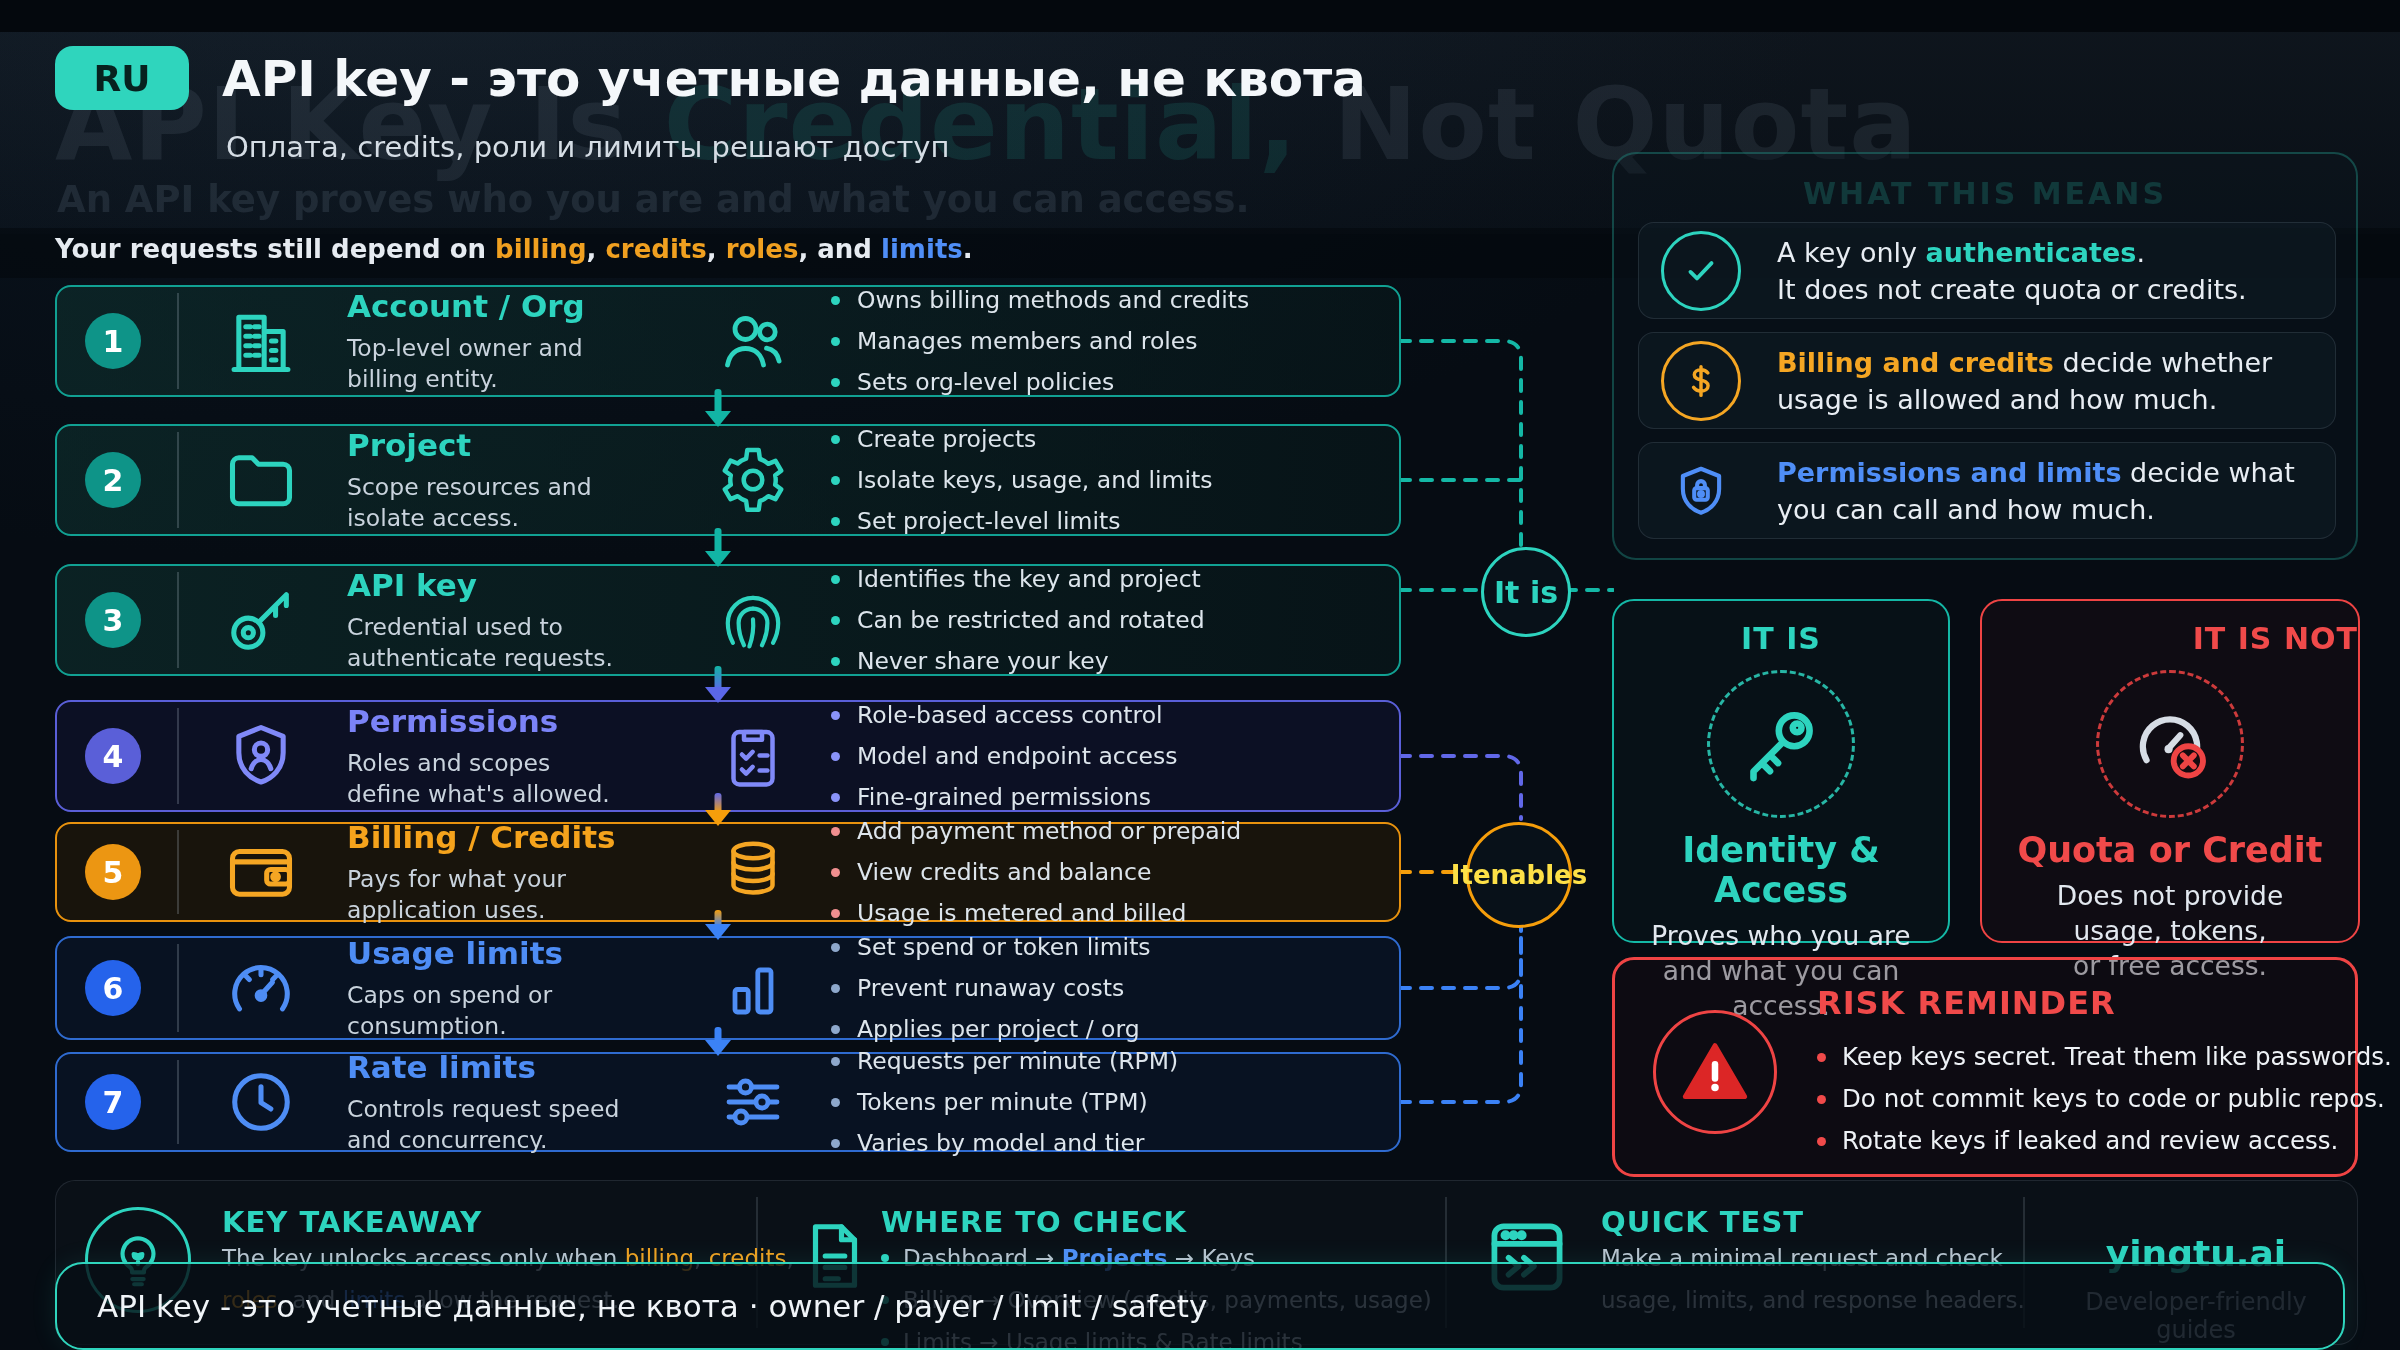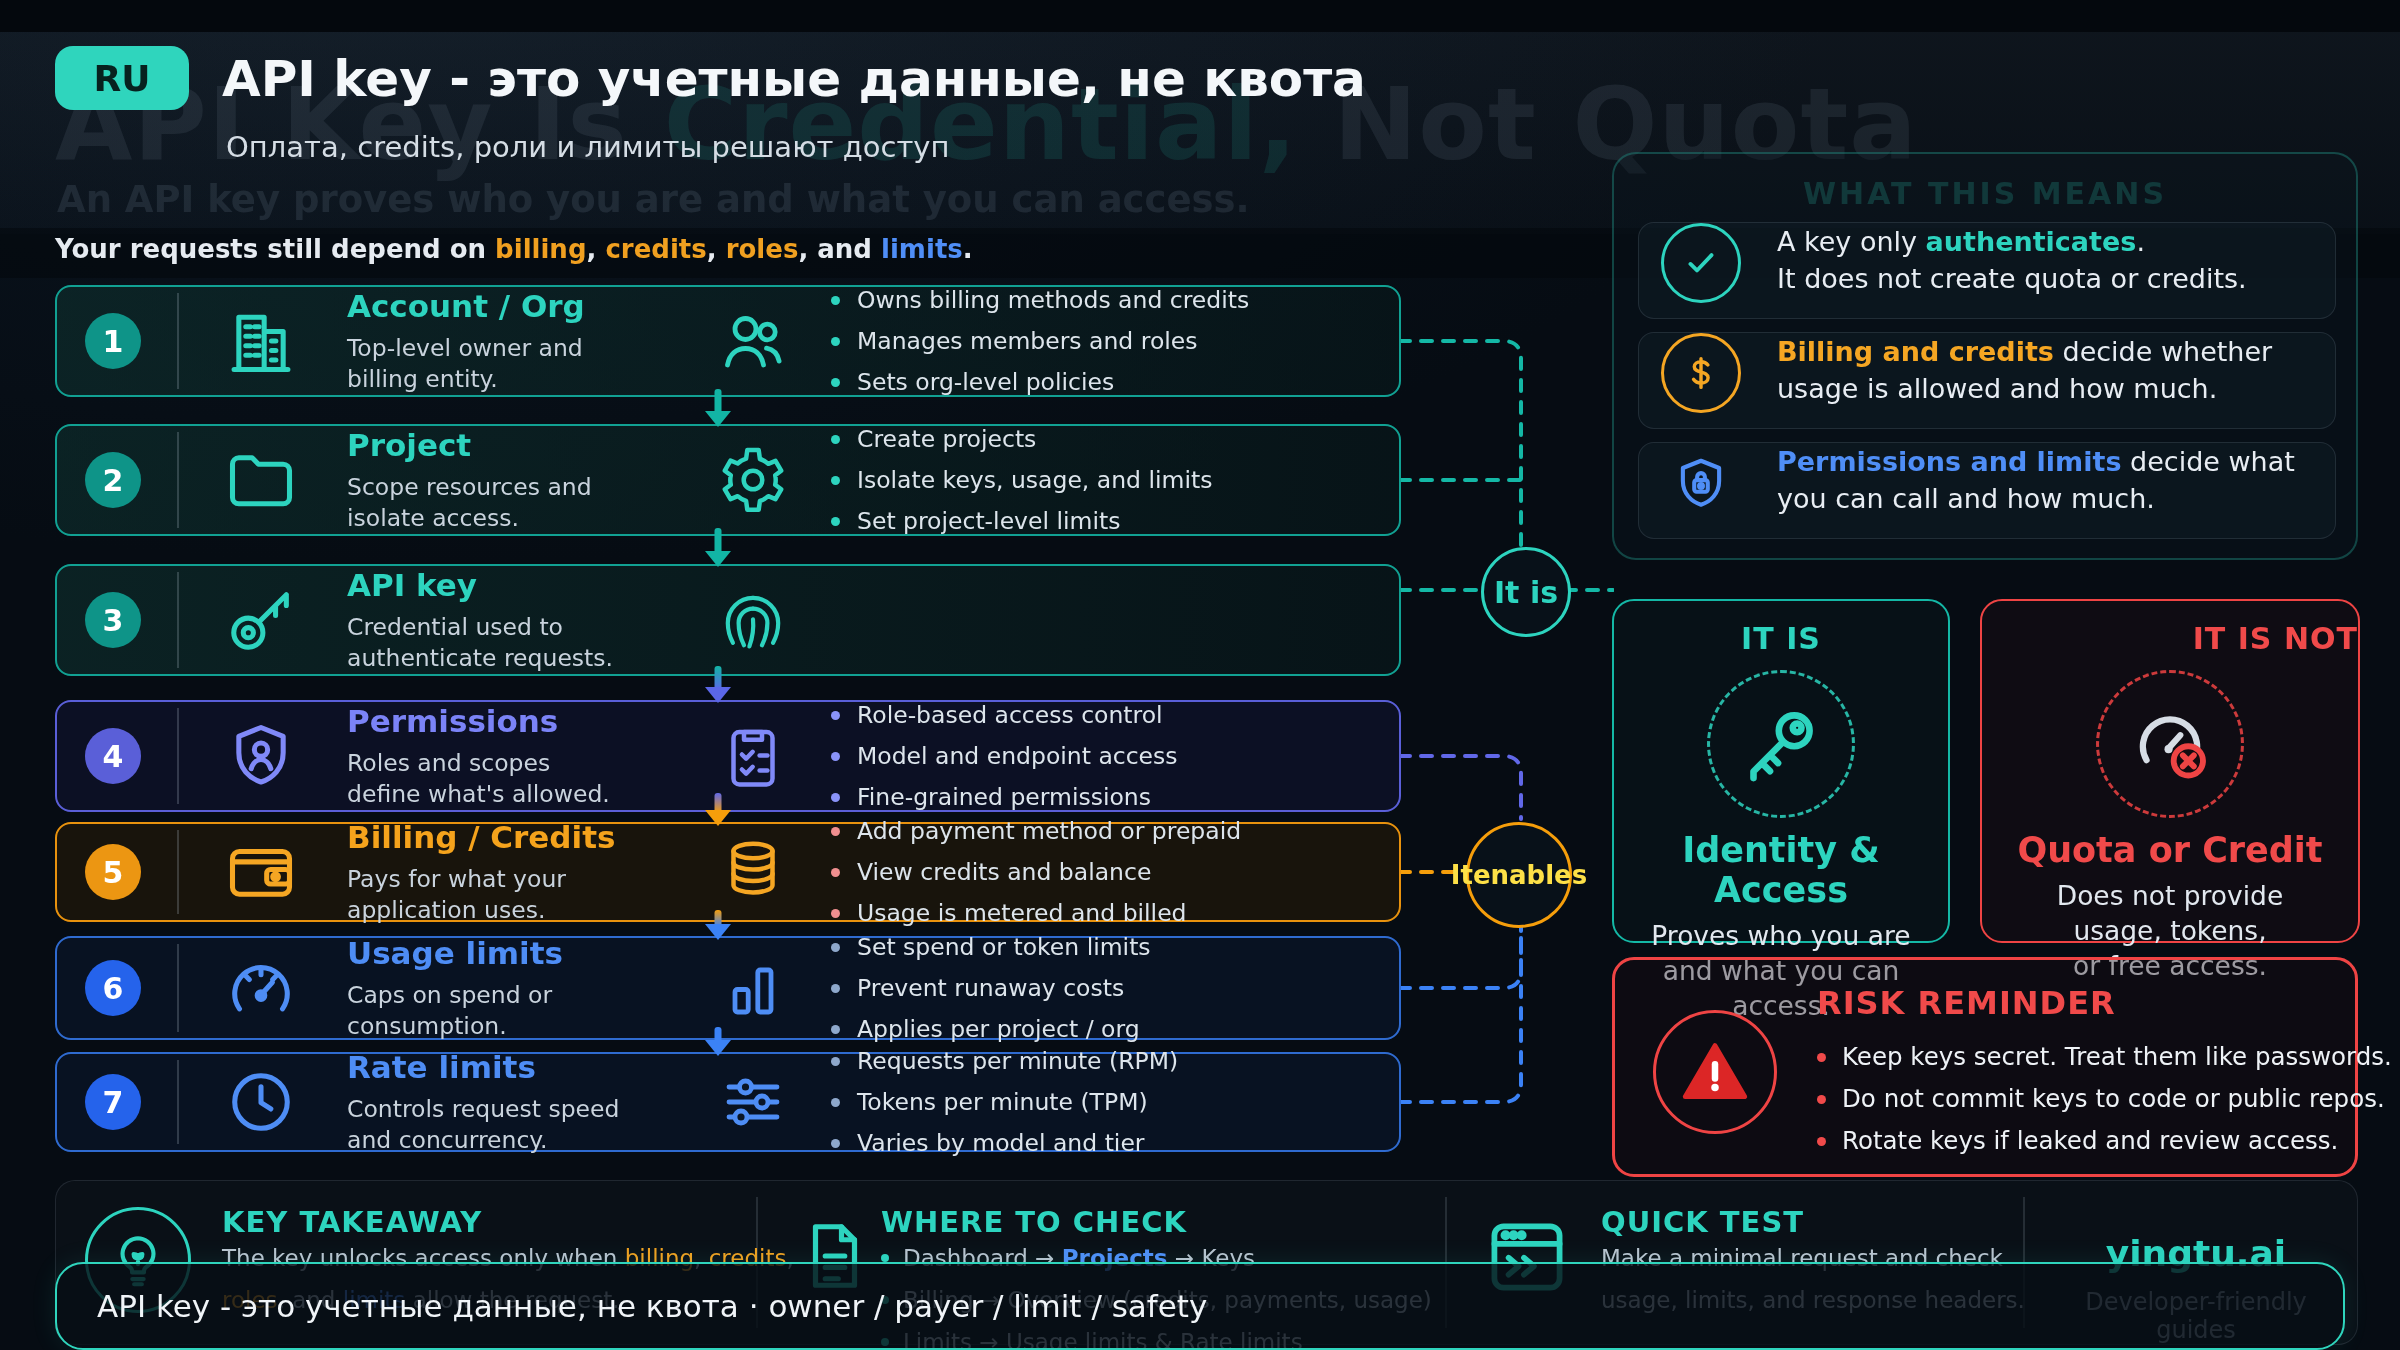"A key only authenticates." .wtm-card { align-items: none -> center }
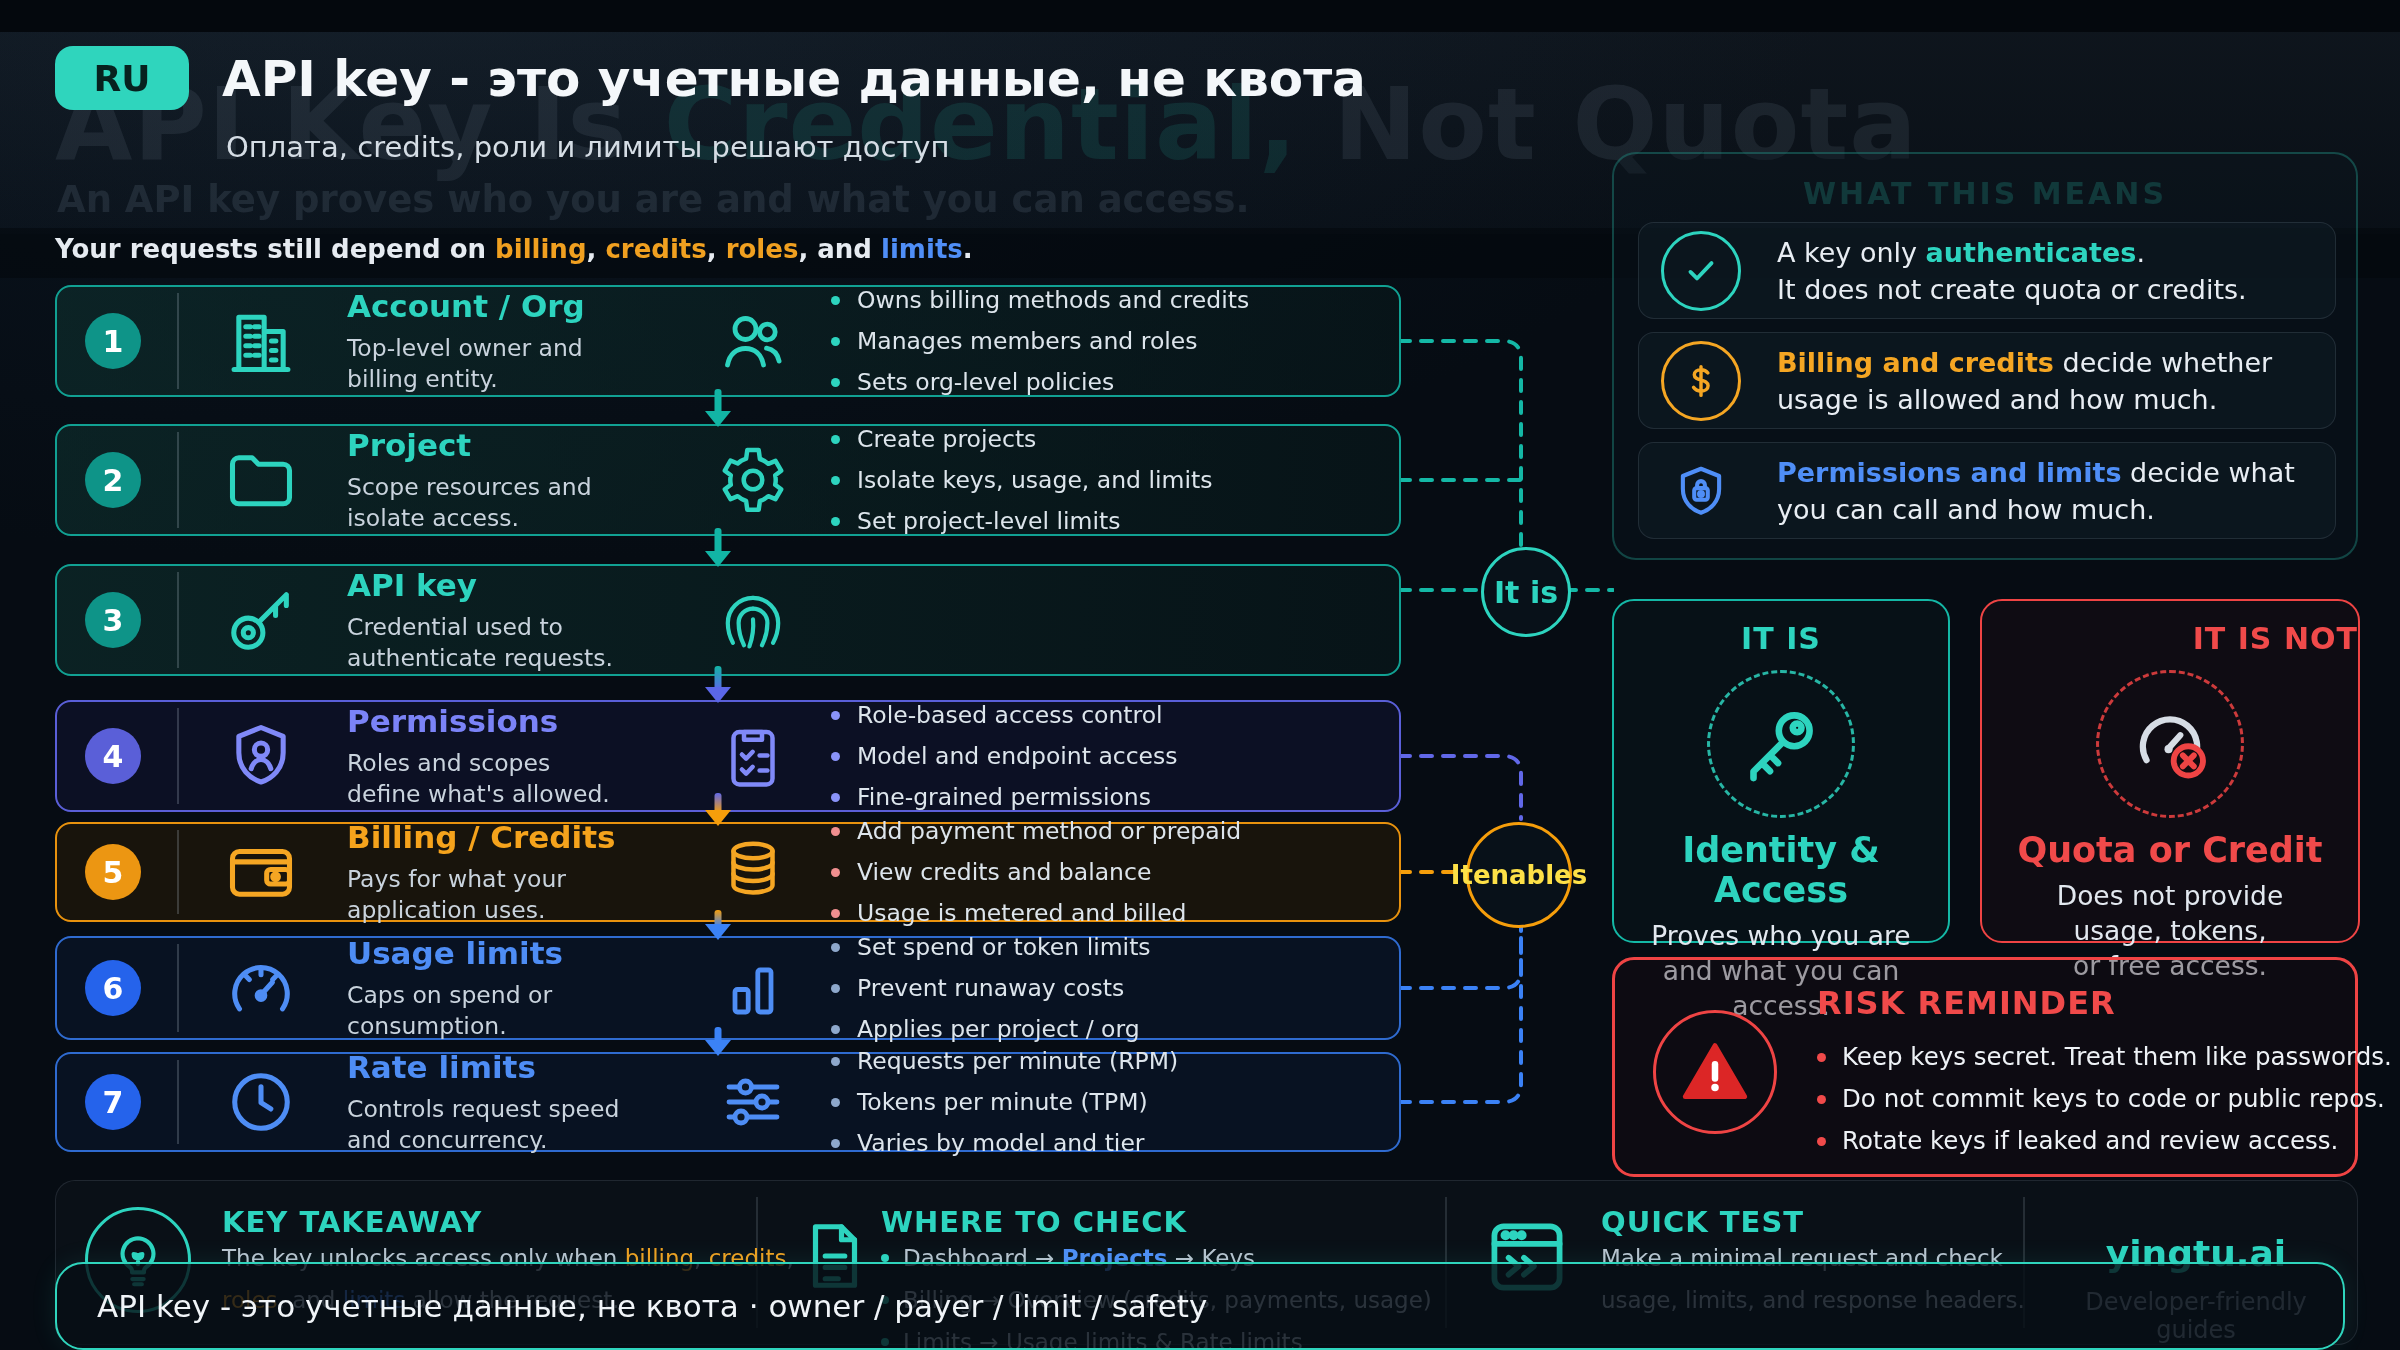"Identifies the key and project" div.rbullets { html: none -> <div> <div> <span></span> <span>Identifies the key and project</span> </div> <div> <span></span> <span>Can be restricted and rotated</span> </div> <div> <span></span> <span>Never share your key</span> </div> </div> }
